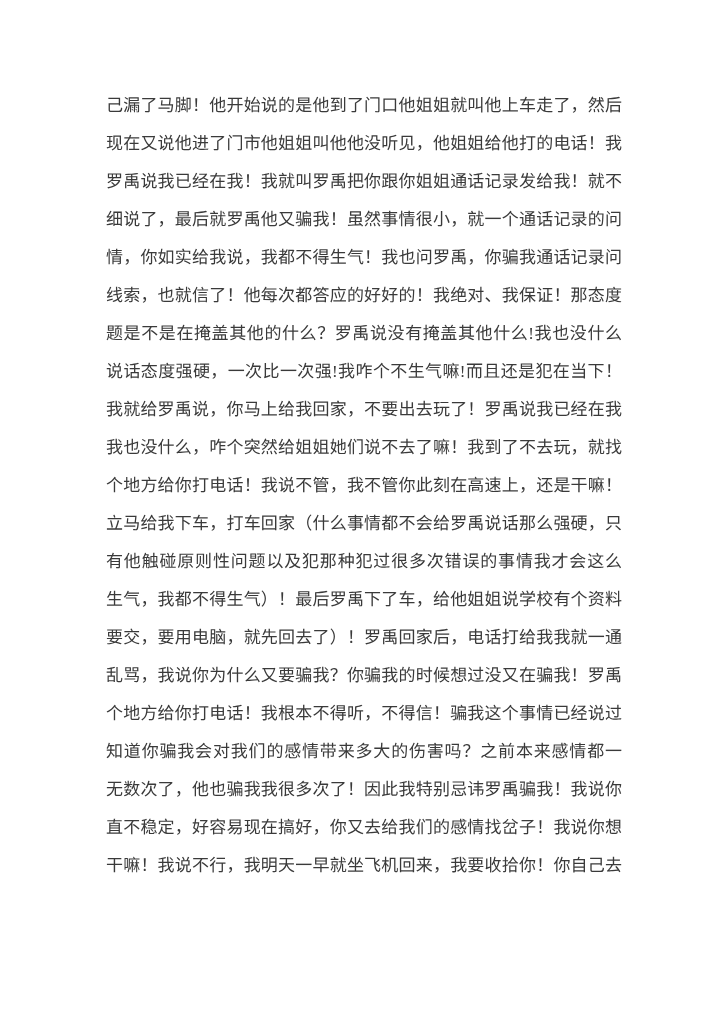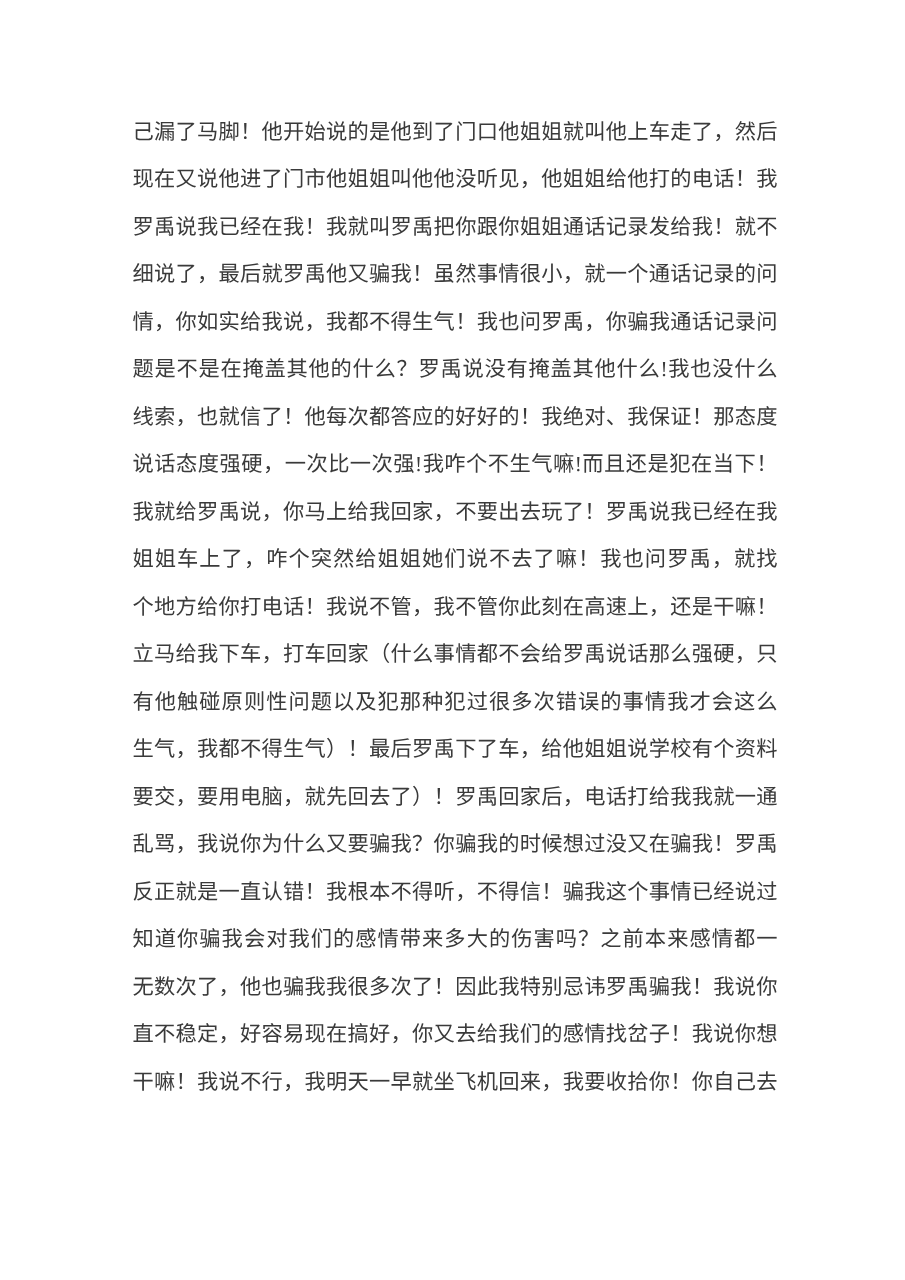"题是不是在掩盖其他的什么？罗禹说没有掩盖其他什么!我也没什么" div.line { order: before "线索，也就信了！他每次都答应的好好的！我绝对、我保证！那态度" -> after "线索，也就信了！他每次都答应的好好的！我绝对、我保证！那态度" }
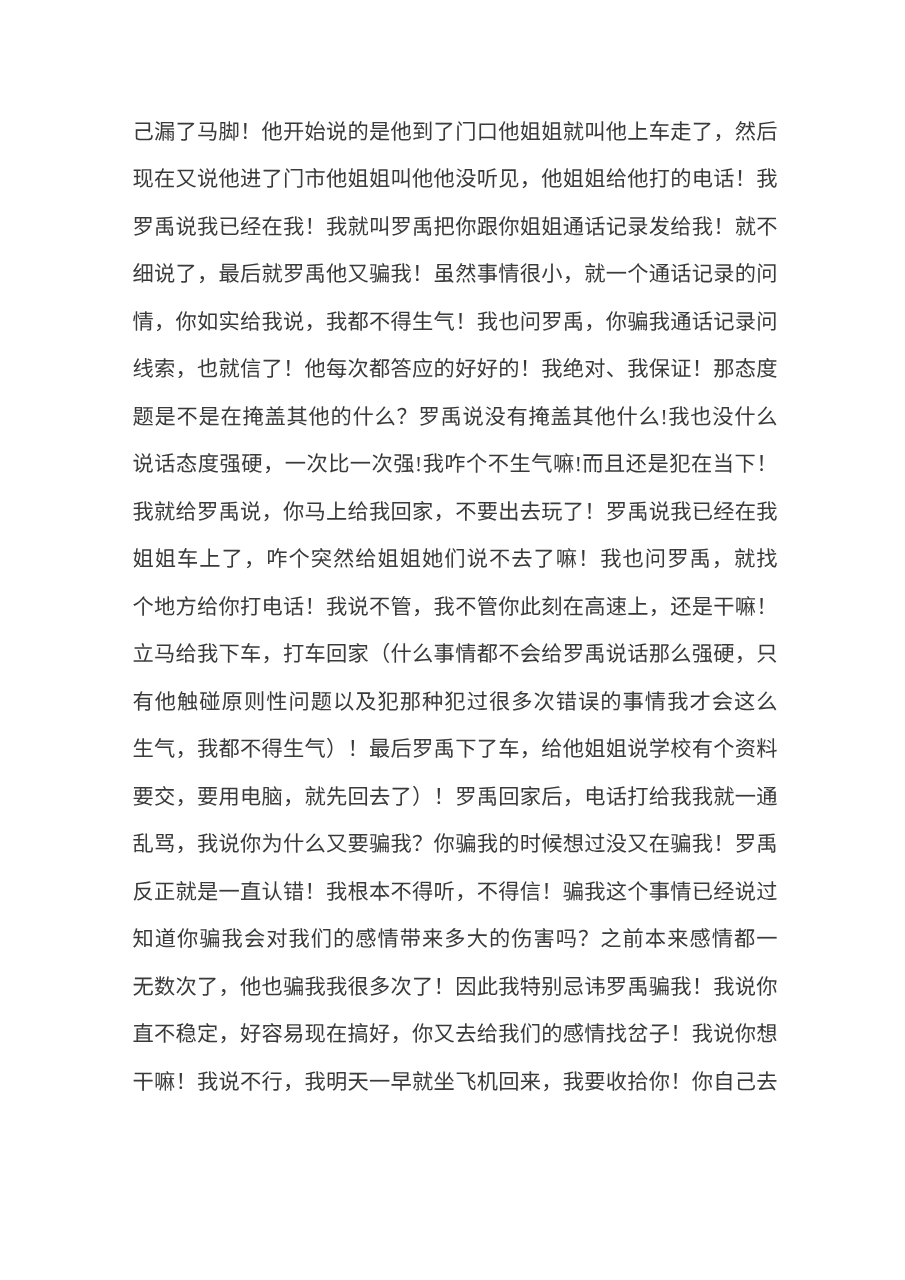"姐姐车上了，咋个突然给姐姐她们说不去了嘛！我也问罗禹，就找" div.line { text: 姐姐车上了，咋个突然给姐姐她们说不去了嘛！我也问罗禹 -> 我也没什么，咋个突然给姐姐她们说不去了嘛！我到了不去玩 }
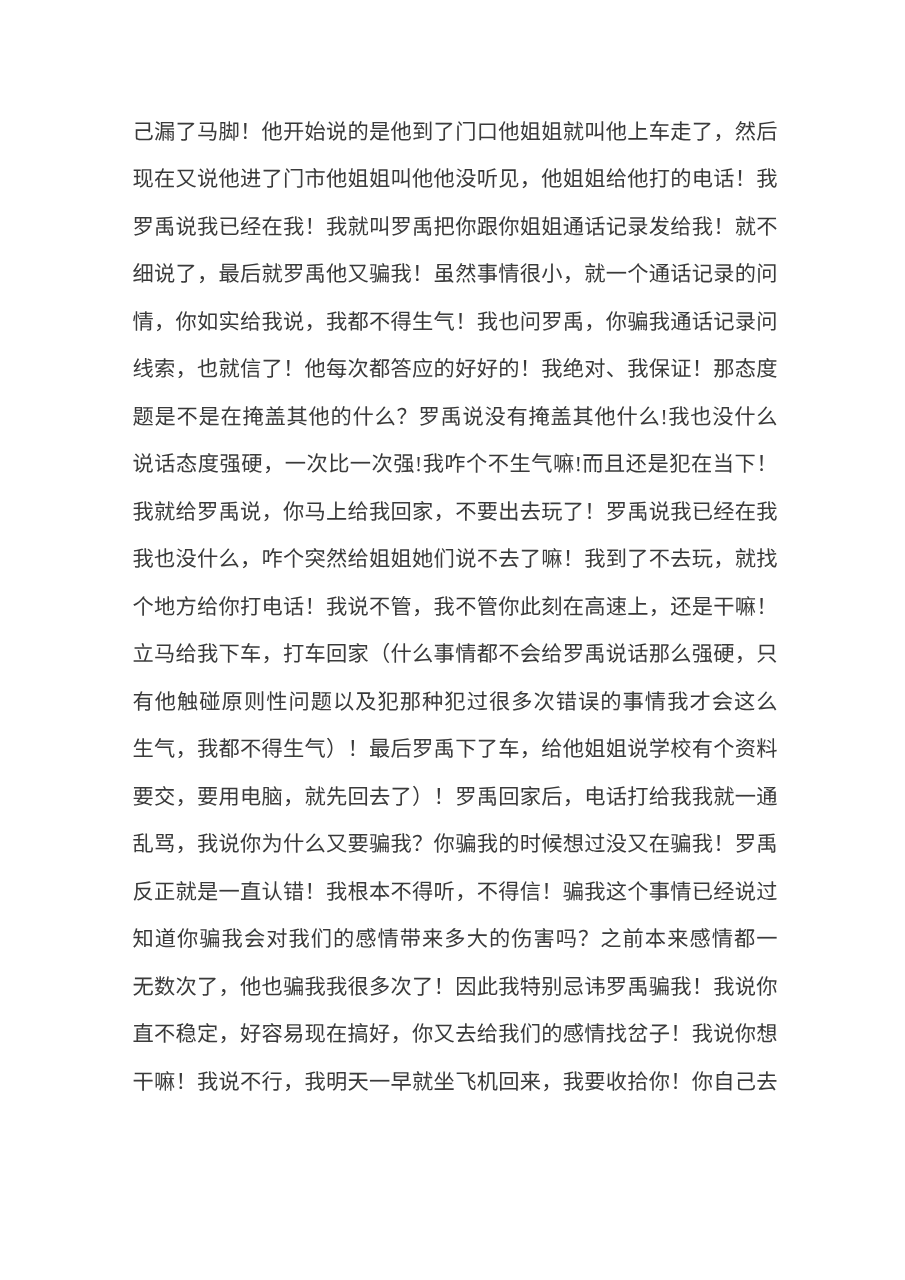"反正就是一直认错！我根本不得听，不得信！骗我这个事情已经说过" div.line { text: 反正就是一直认错 -> 个地方给你打电话 }
